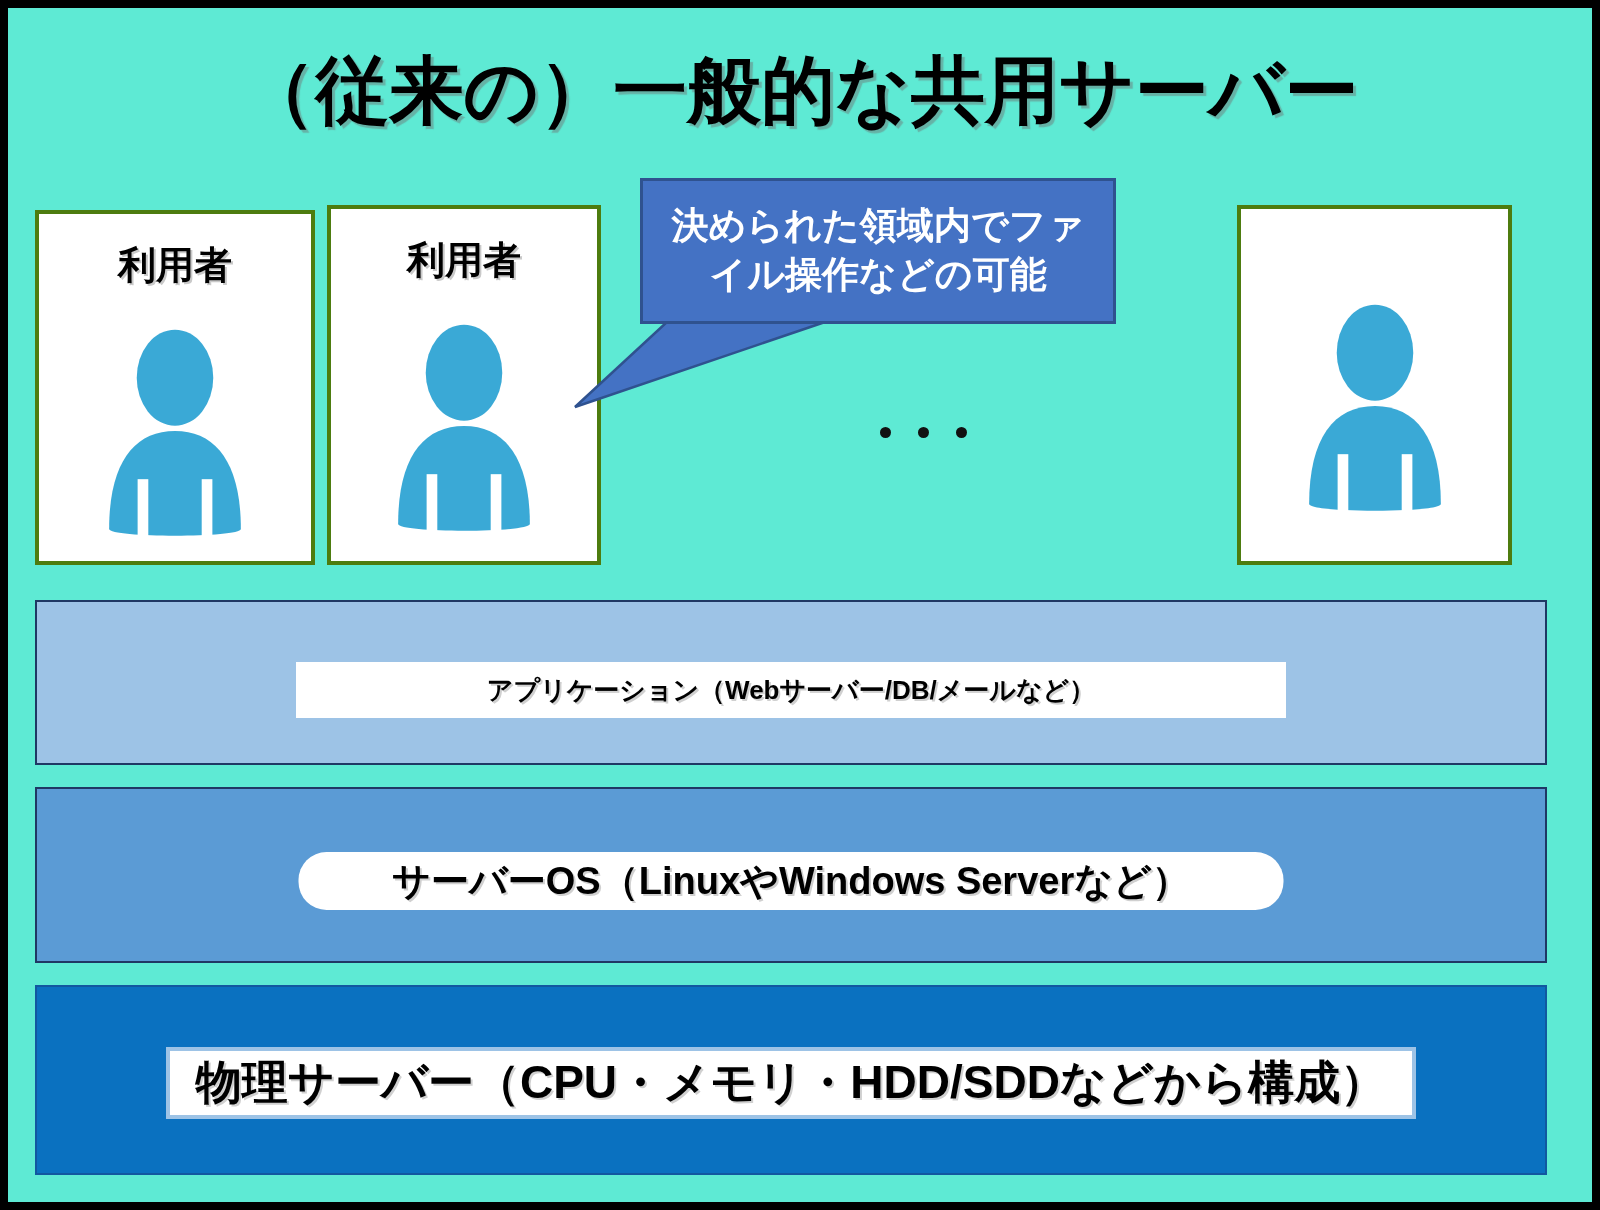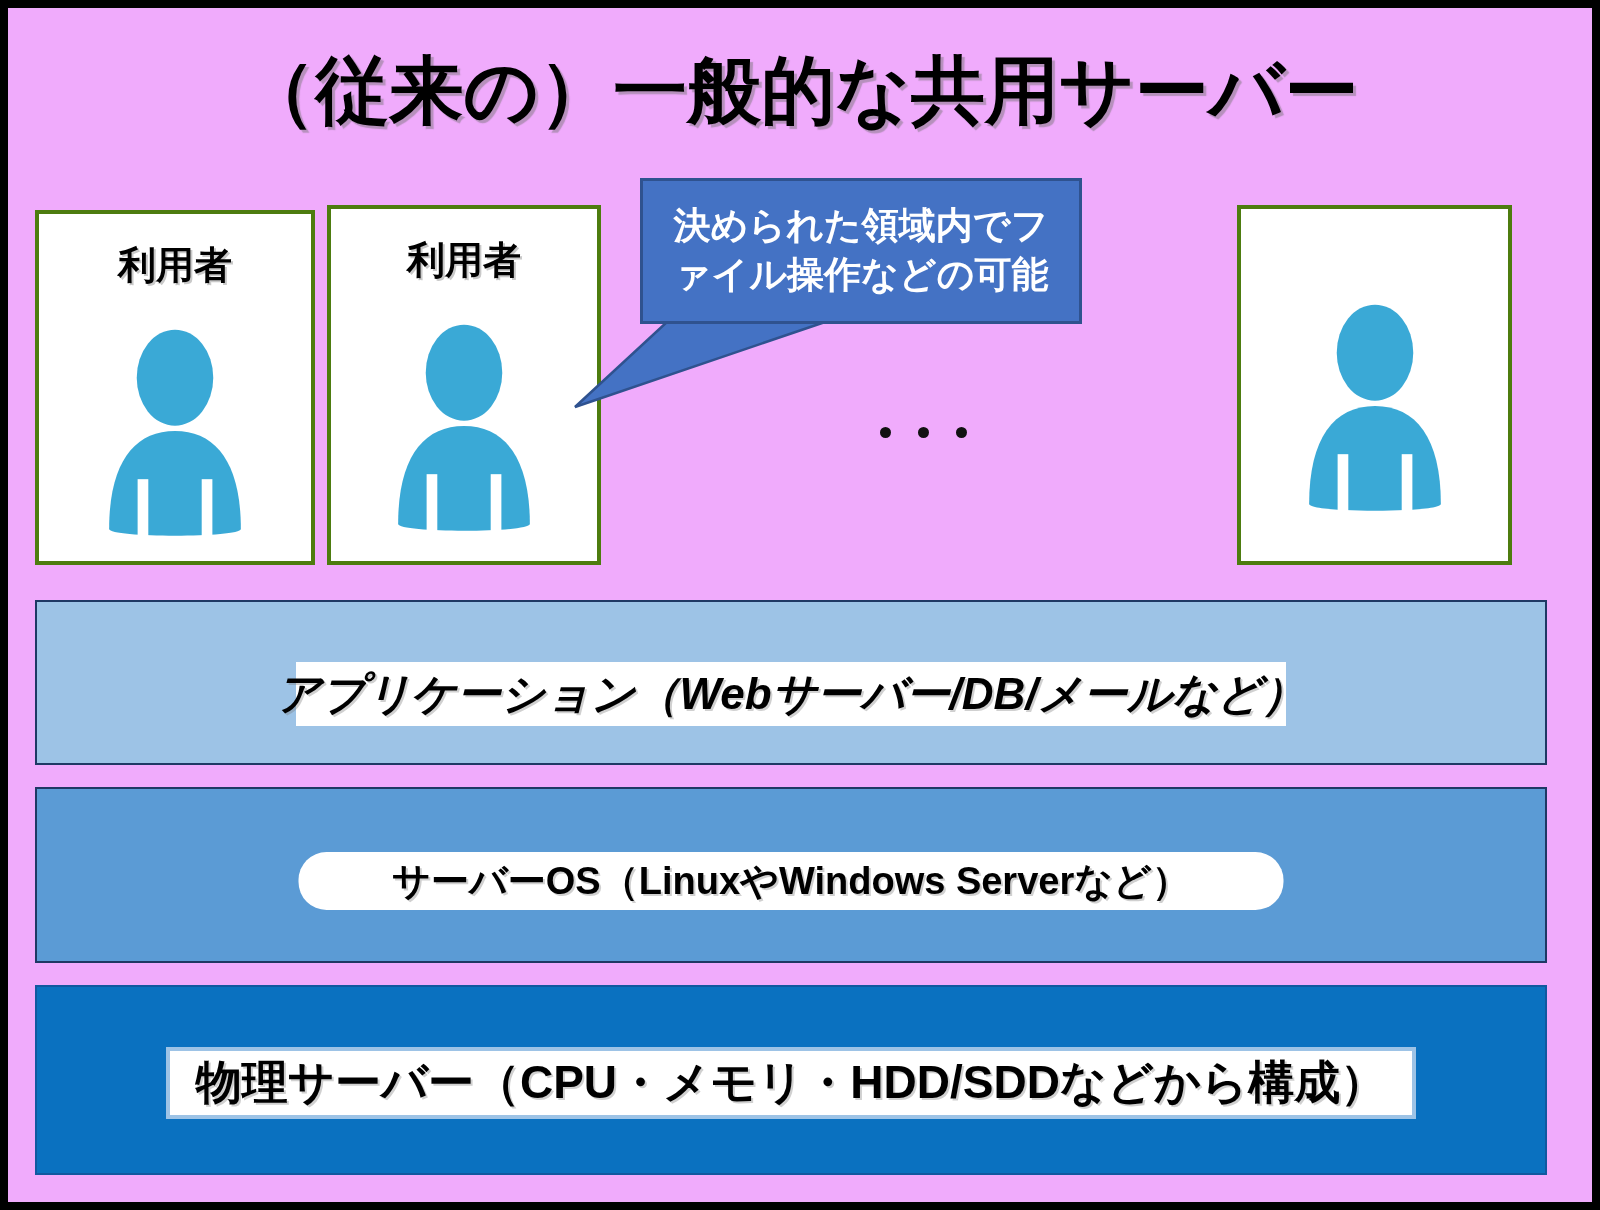"（従来の）一般的な共用サーバー" .canvas { background: #f0abfc -> #5eead4 }
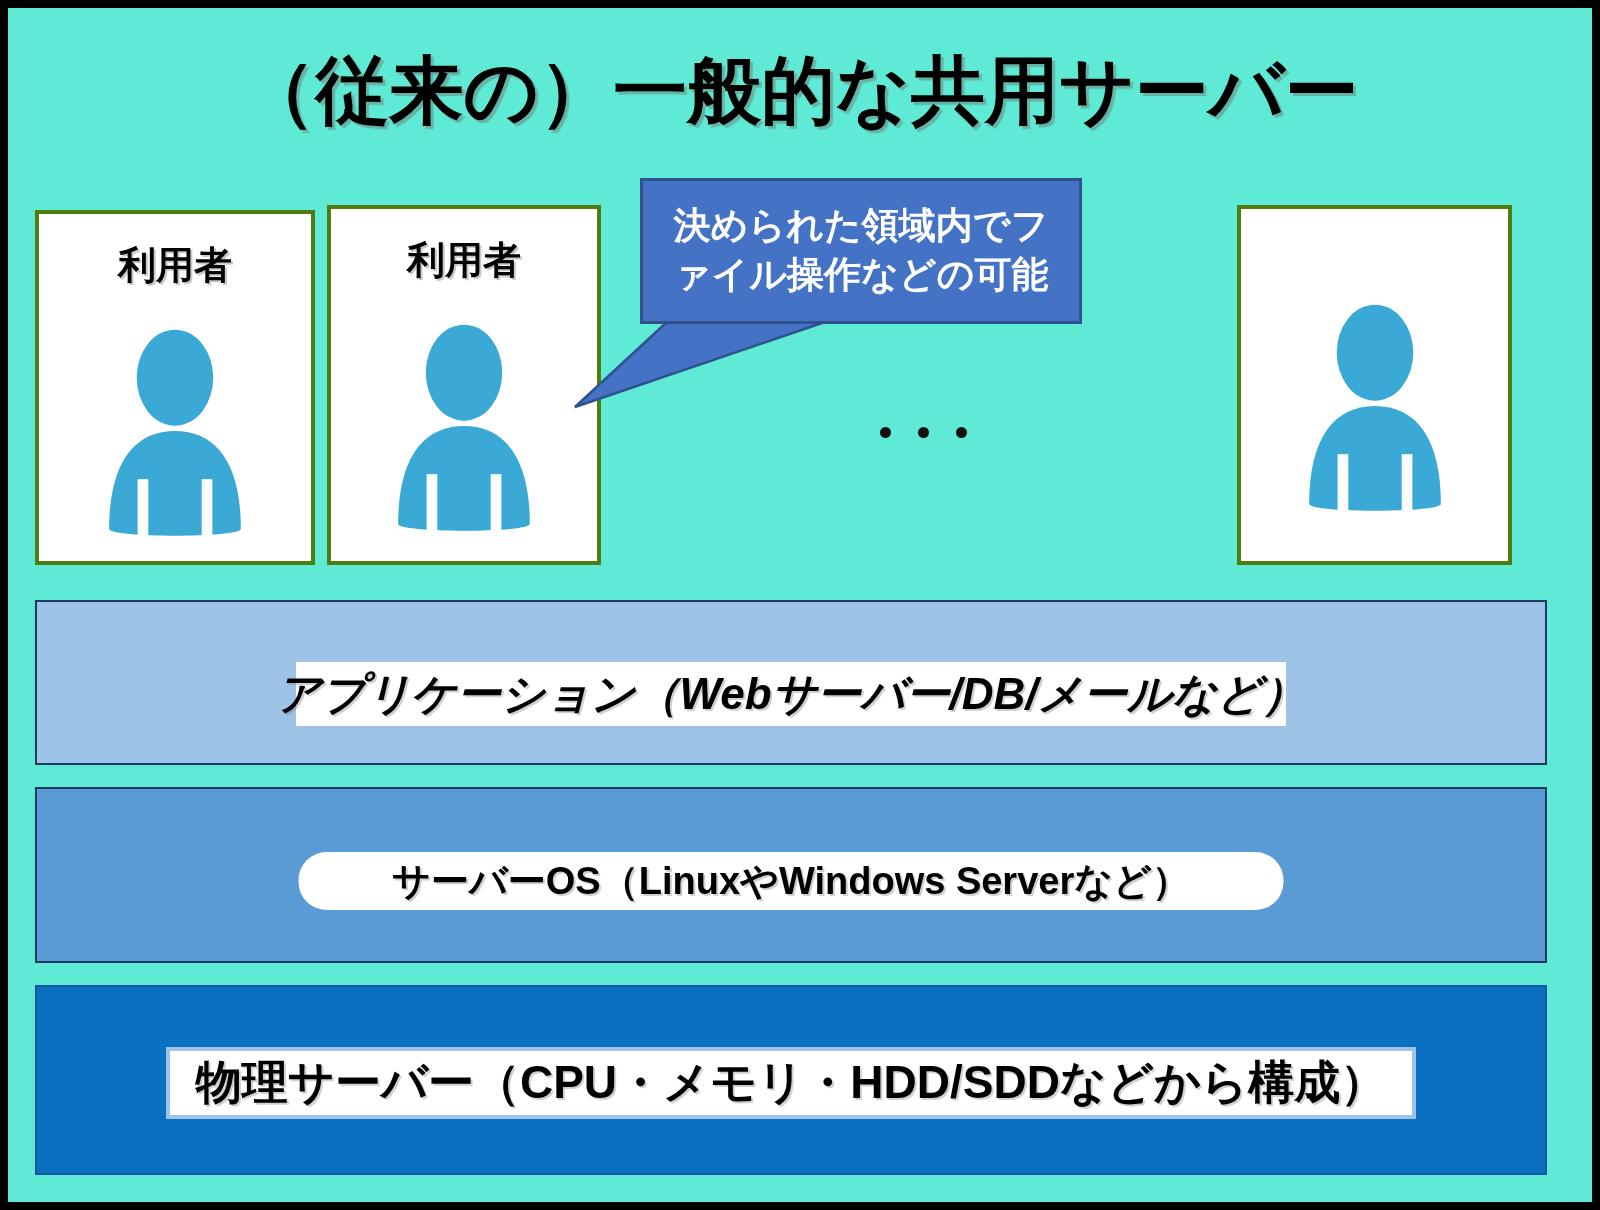"決められた領域内でファイル操作などの可能" .callout { width: 442px -> 476px }
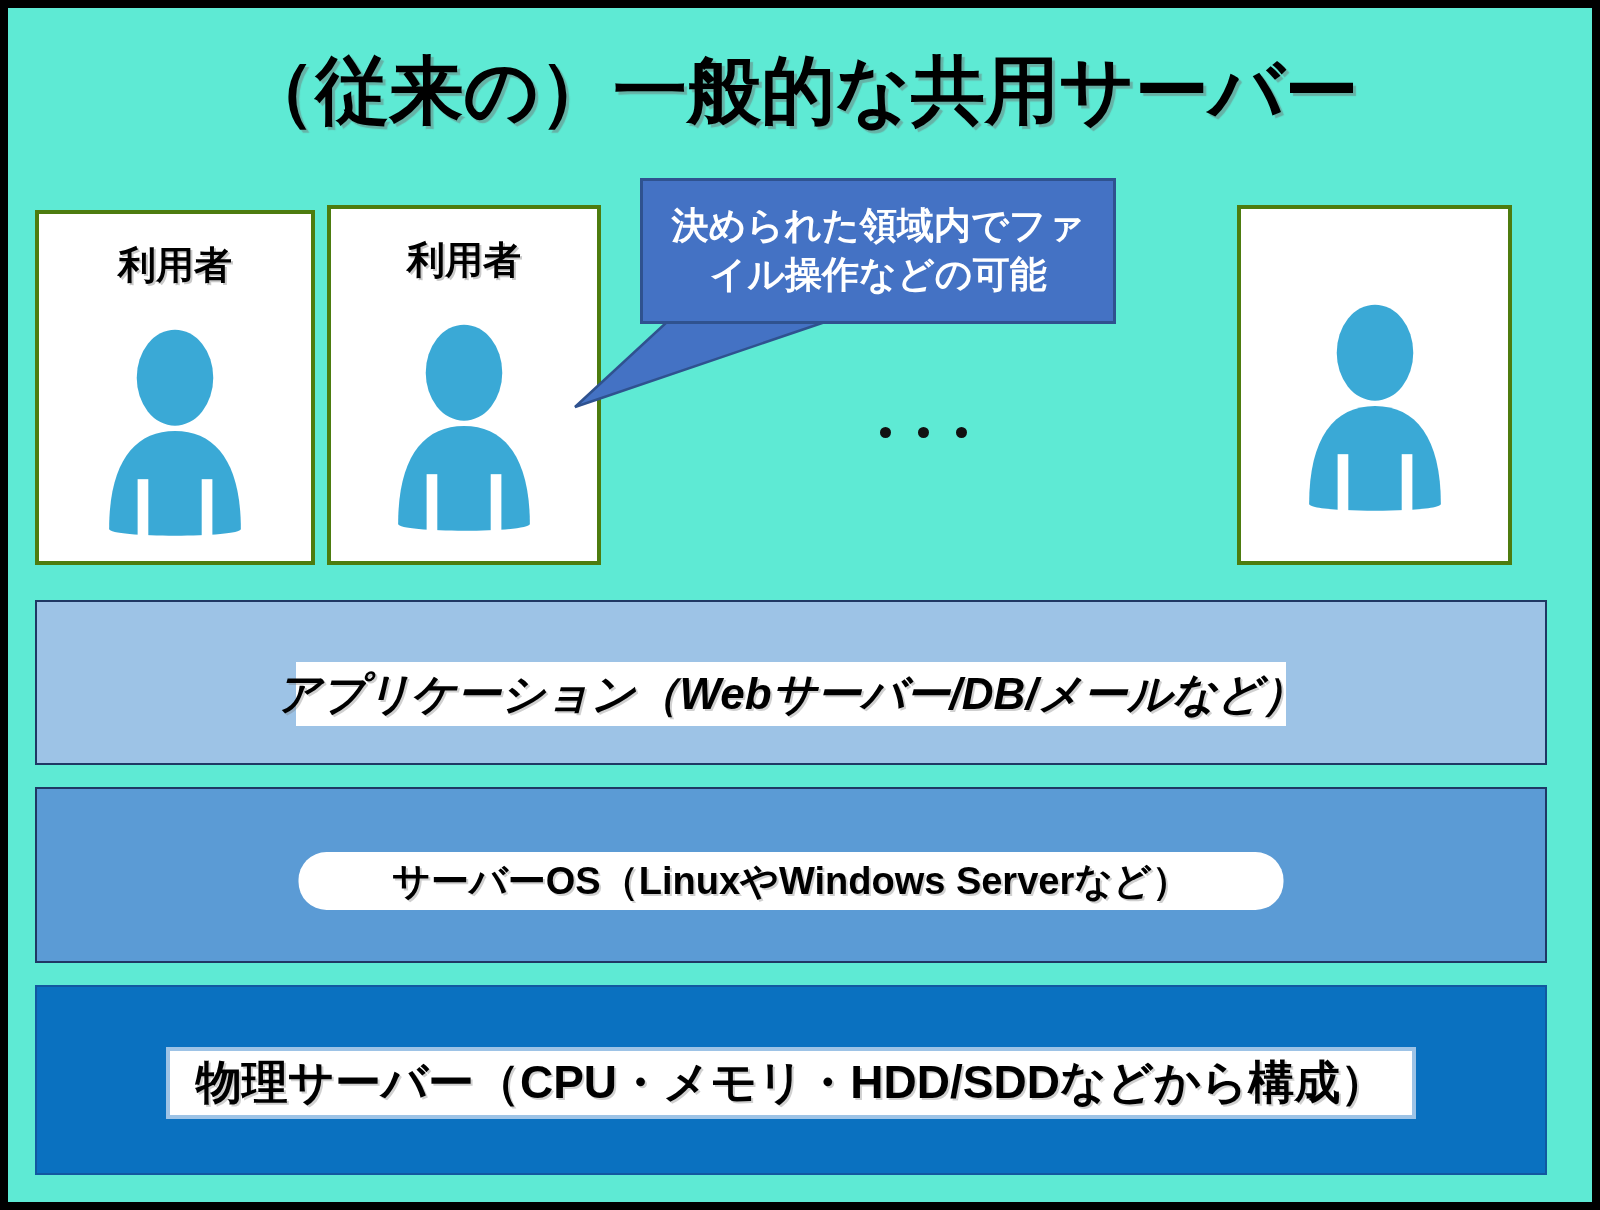"アプリケーション（Webサーバー/DB/メールなど）" .layer.l1 .layer-label { font-size: 44px -> 26px; font-style: italic -> none; height: 64px -> 56px }
